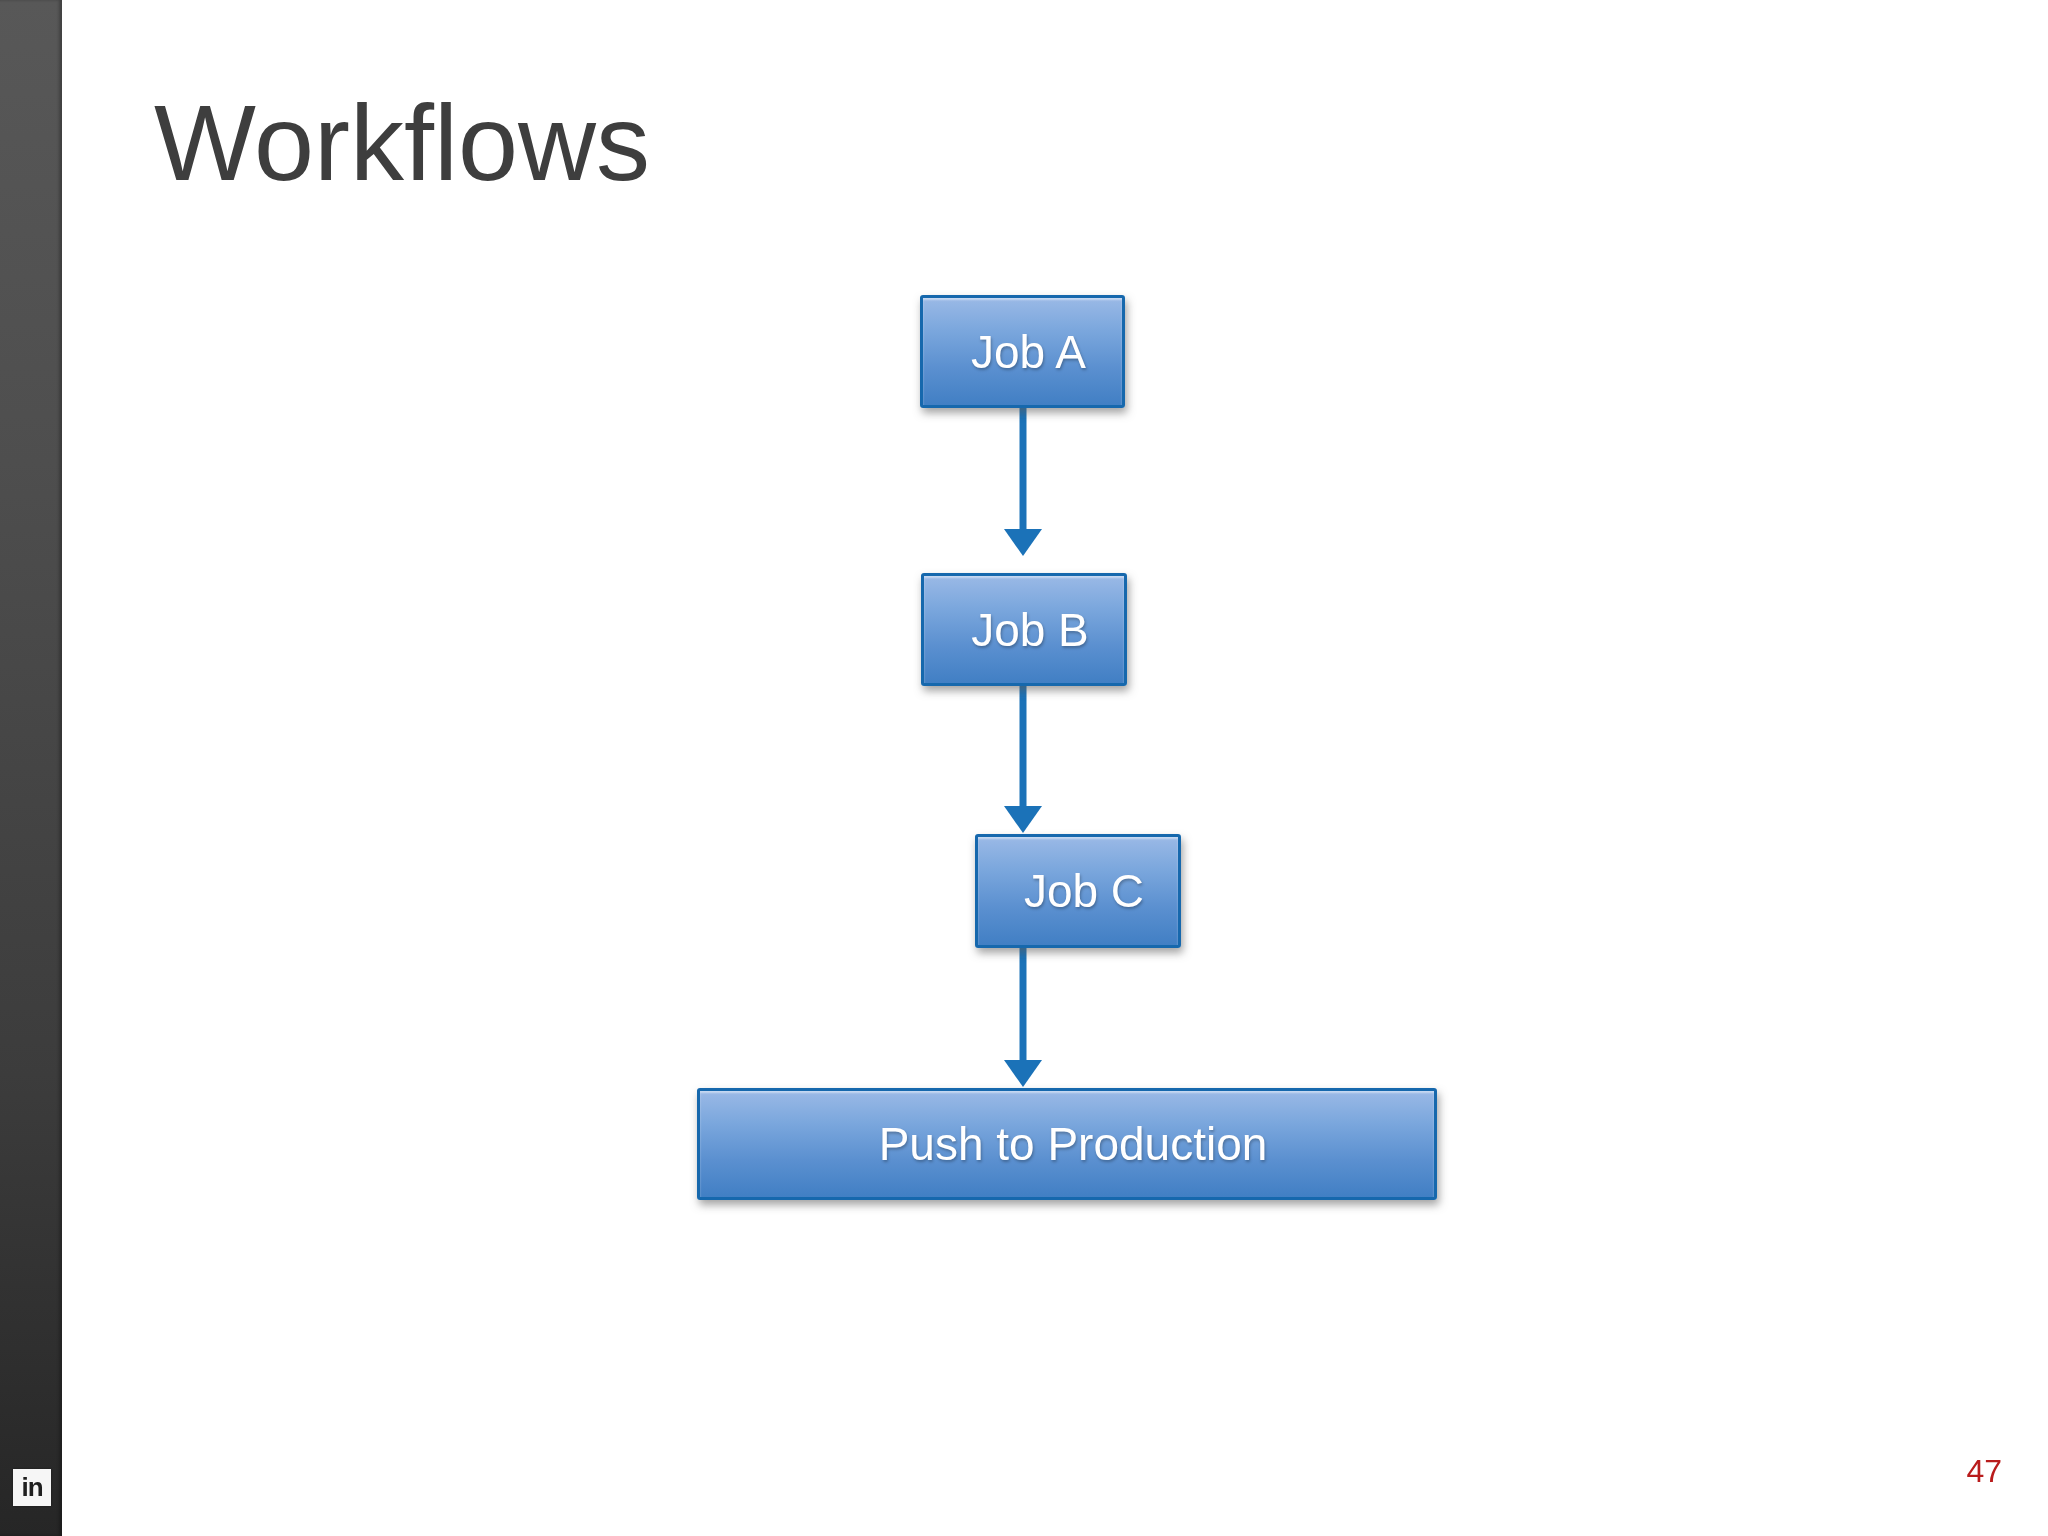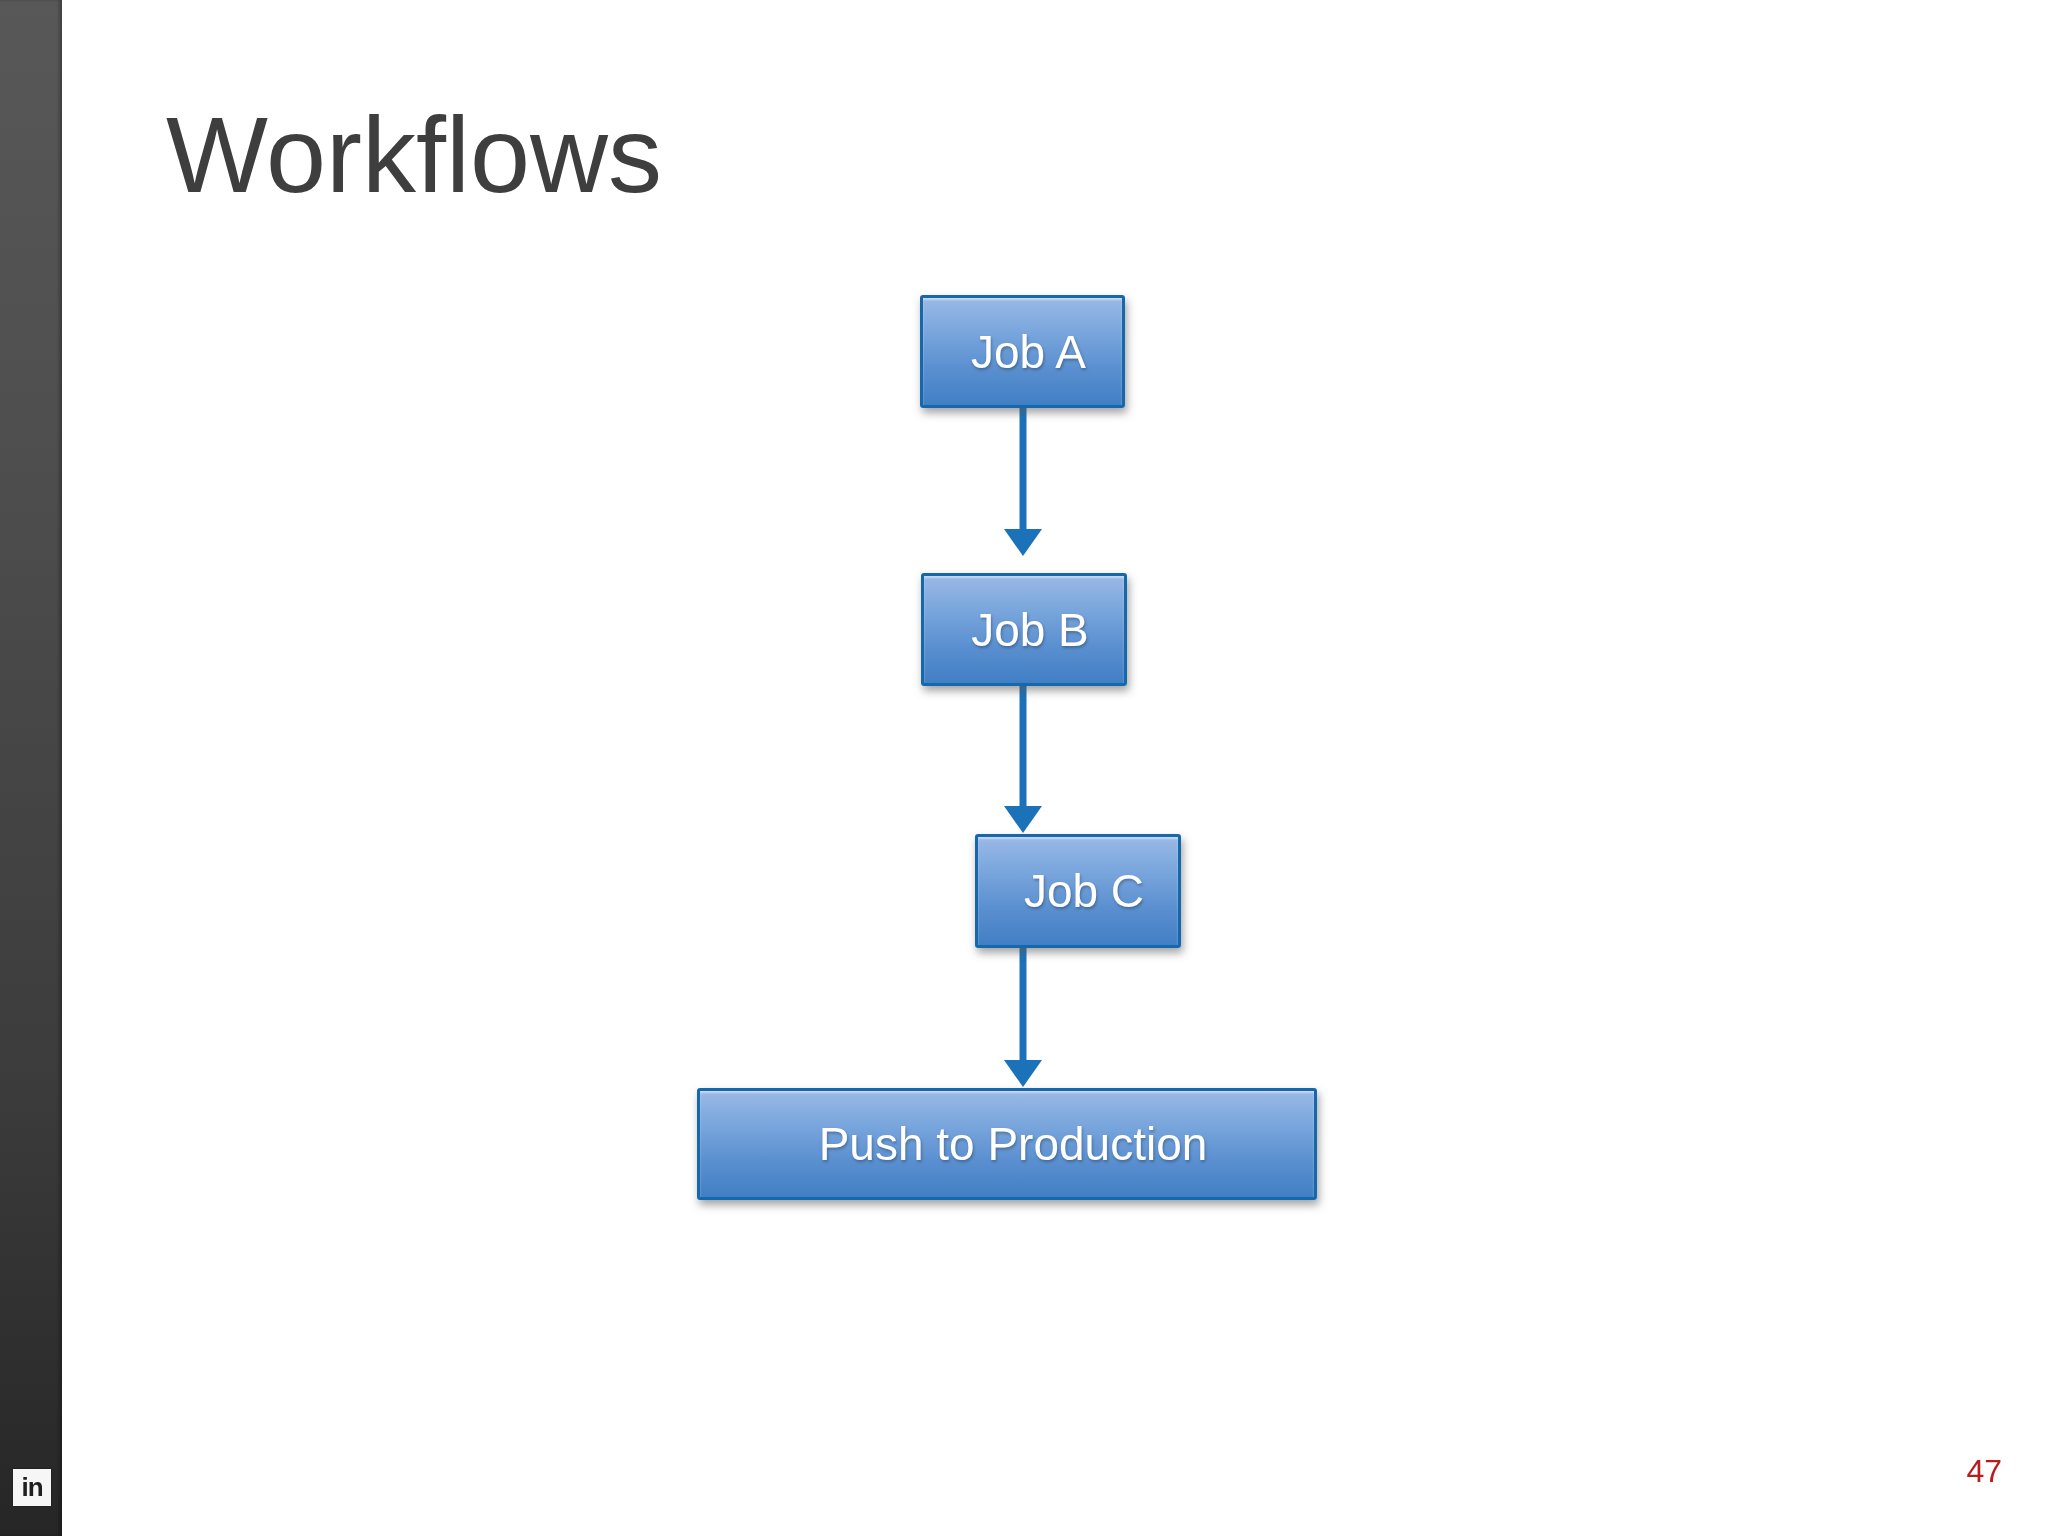"Workflows" .title { margin: 16px -> 4px }
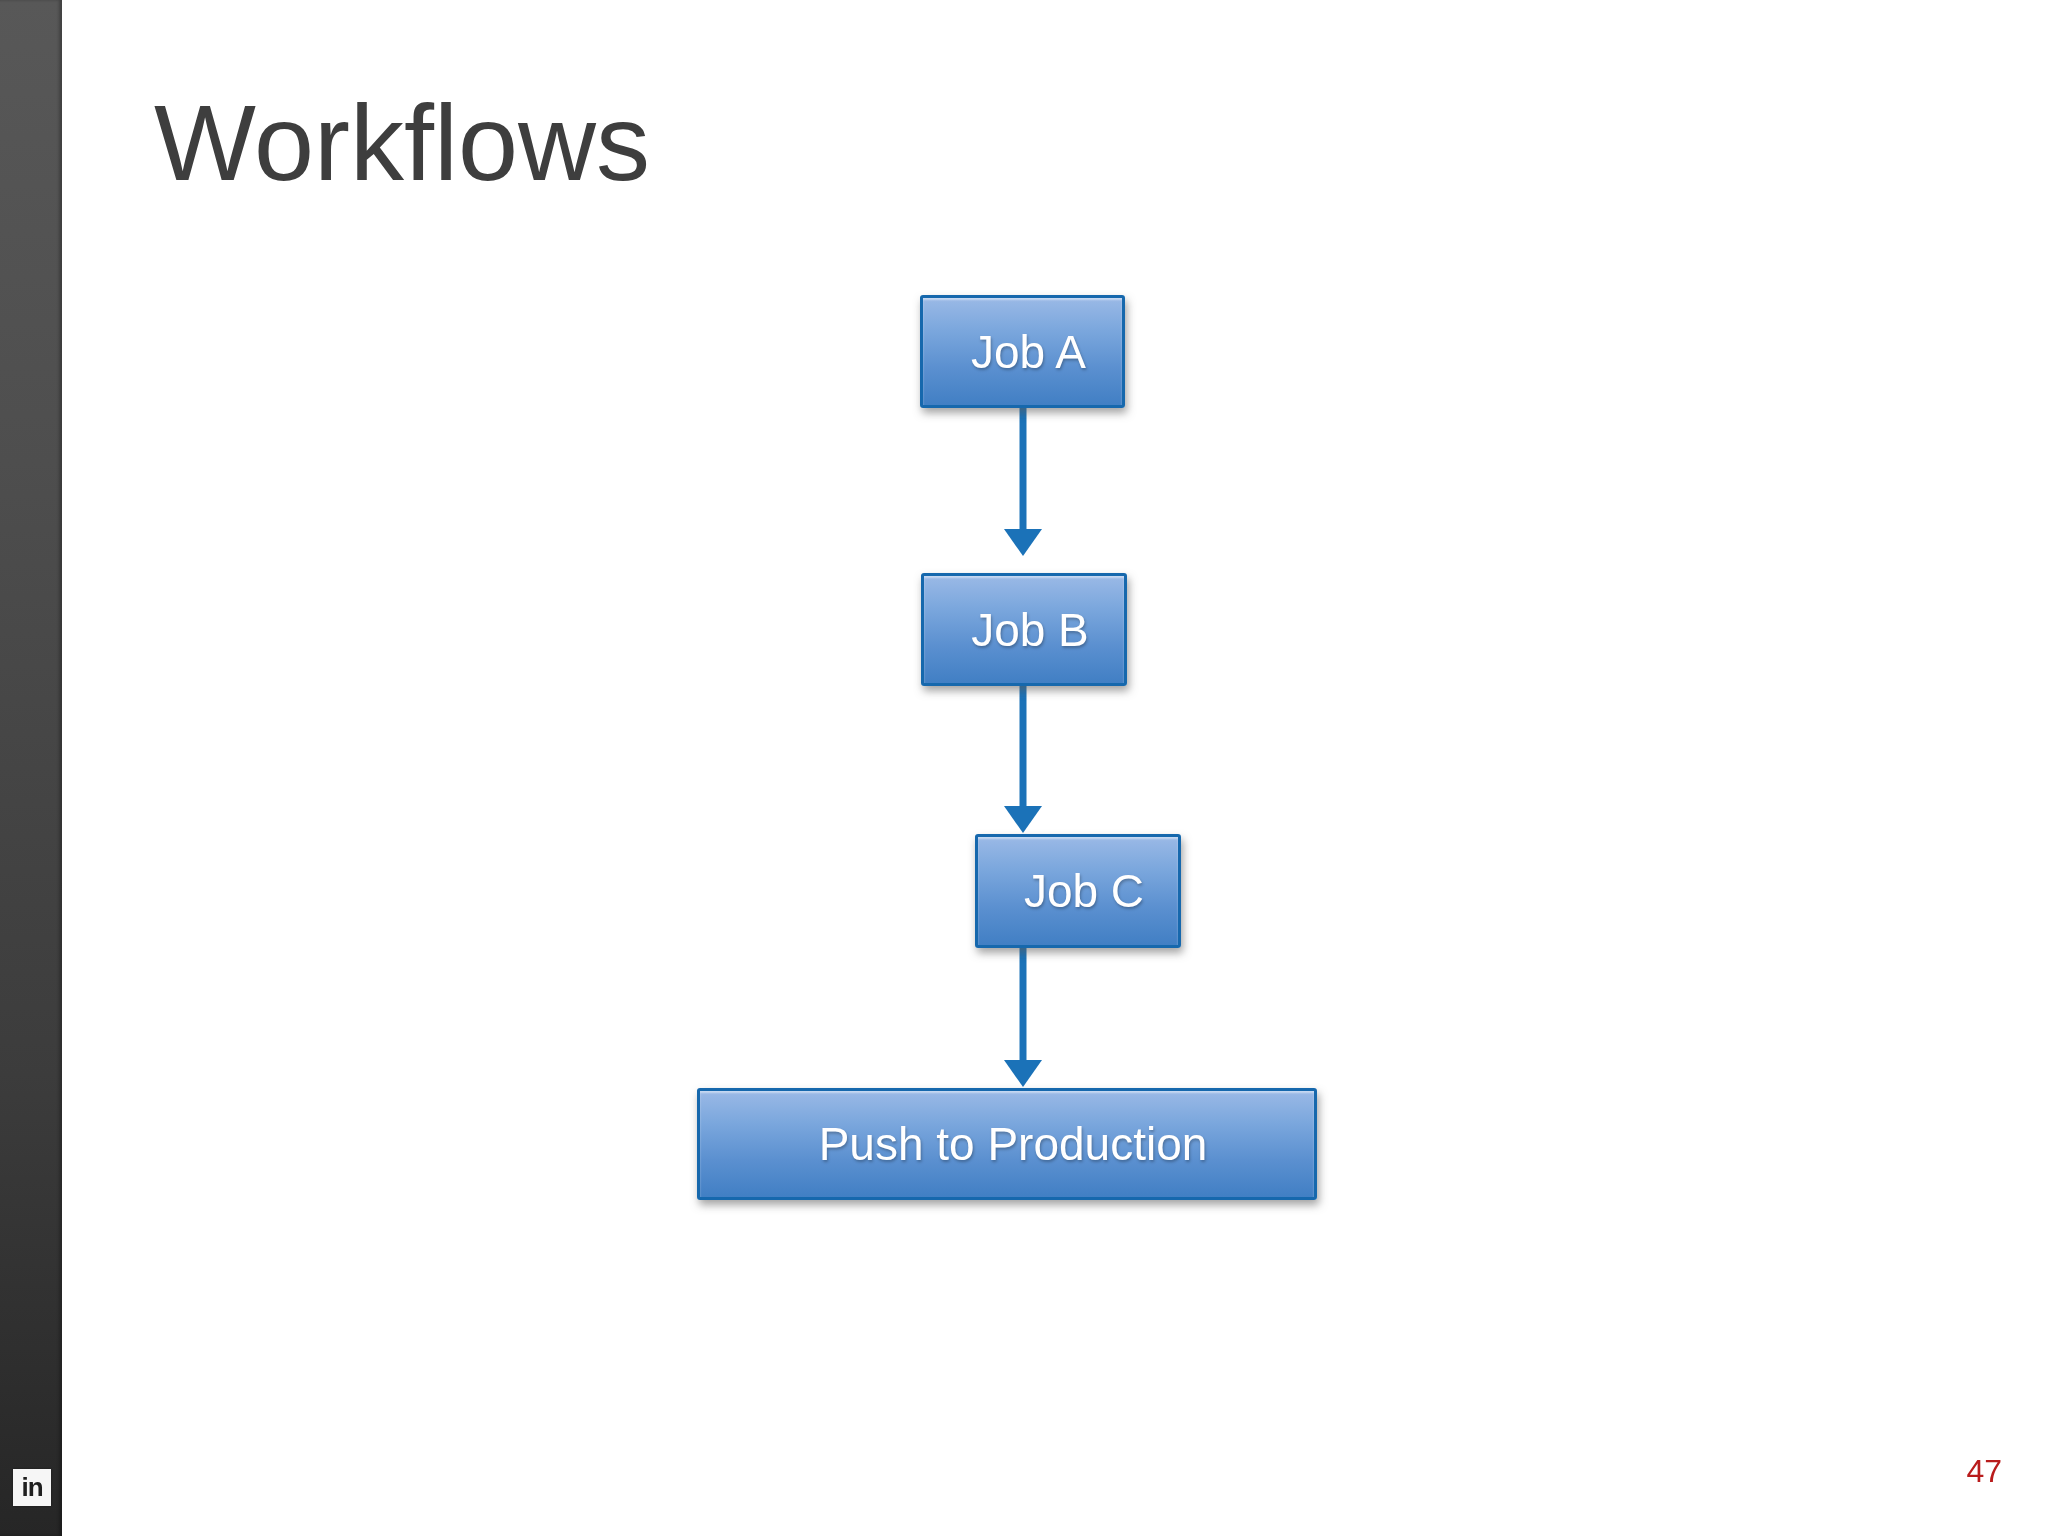"Push to Production" .node-push { width: 620px -> 740px }
